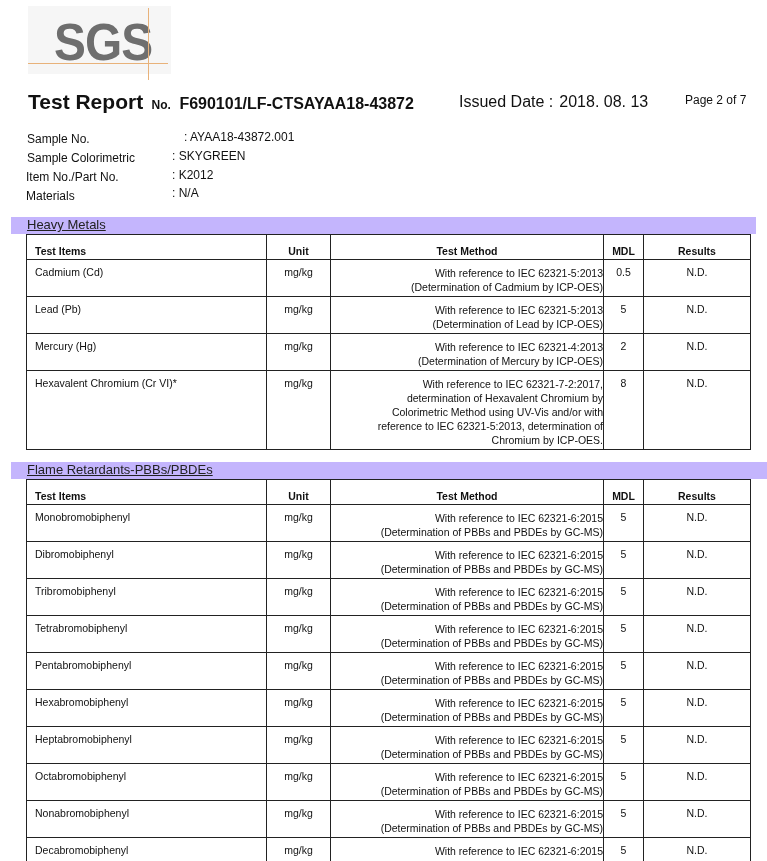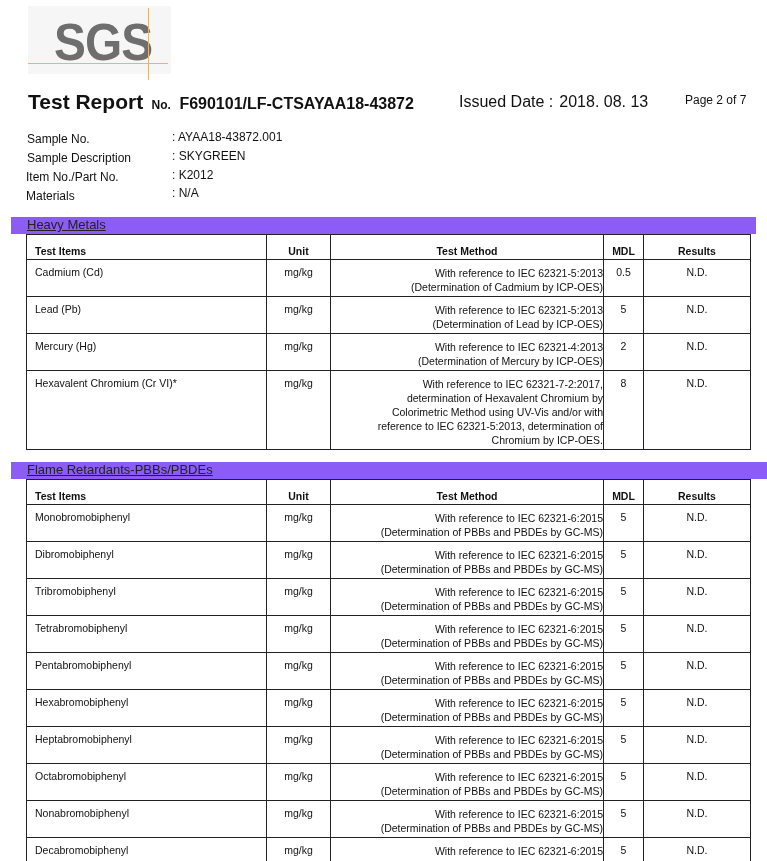": AYAA18-43872.001" span.info-value { margin-left: none -> 12px }
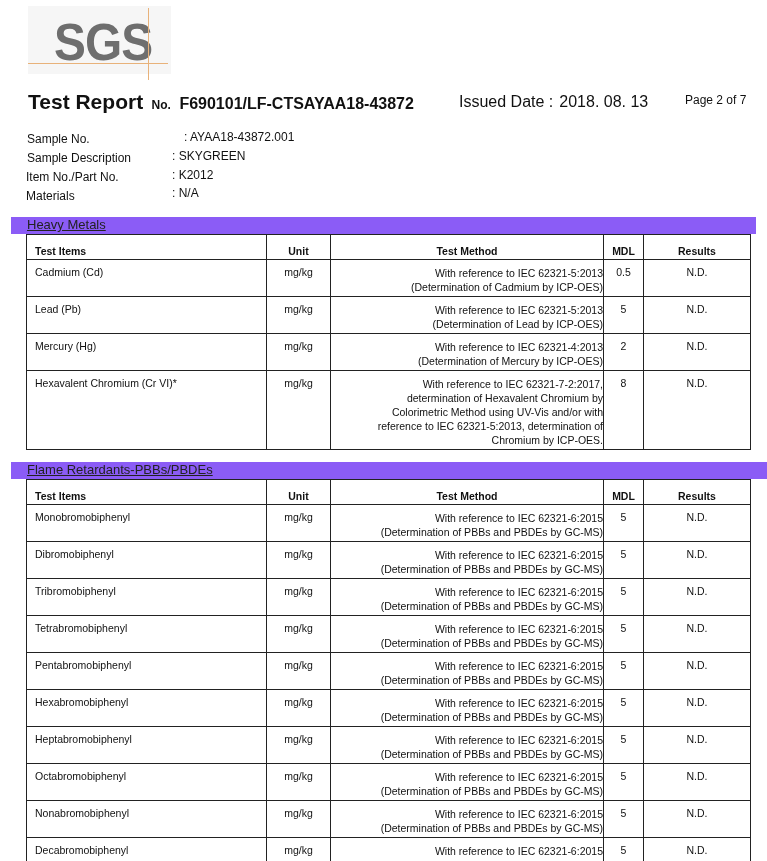"Sample Description" span.info-label { text: Description -> Colorimetric }
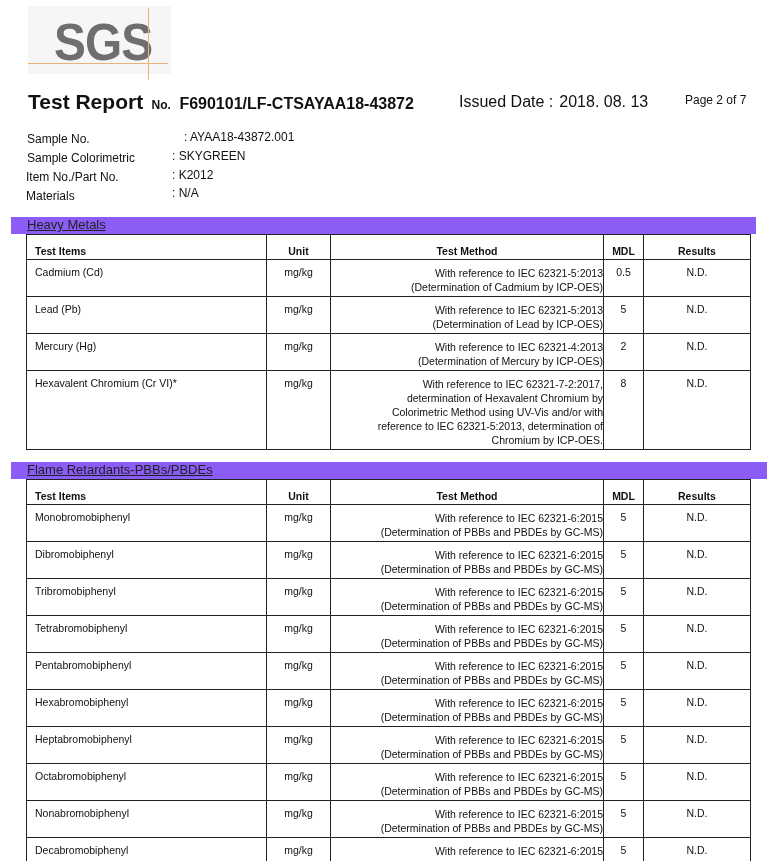"Heavy Metals" .section-bar { background: #8b5cf6 -> #c4b5fd }
